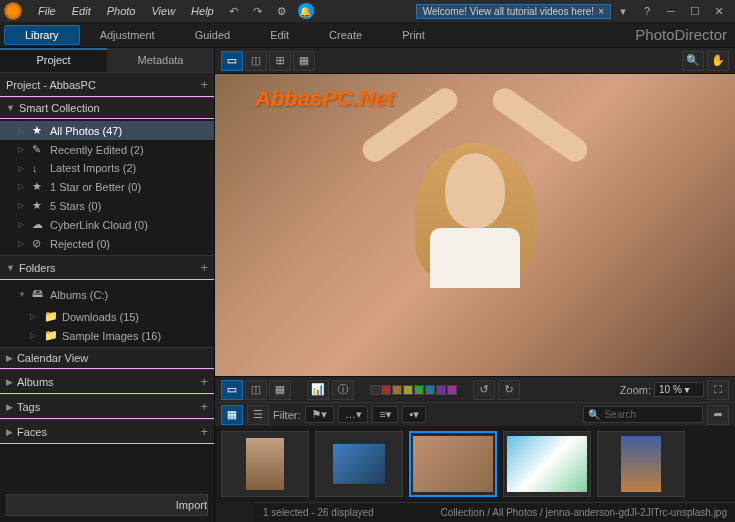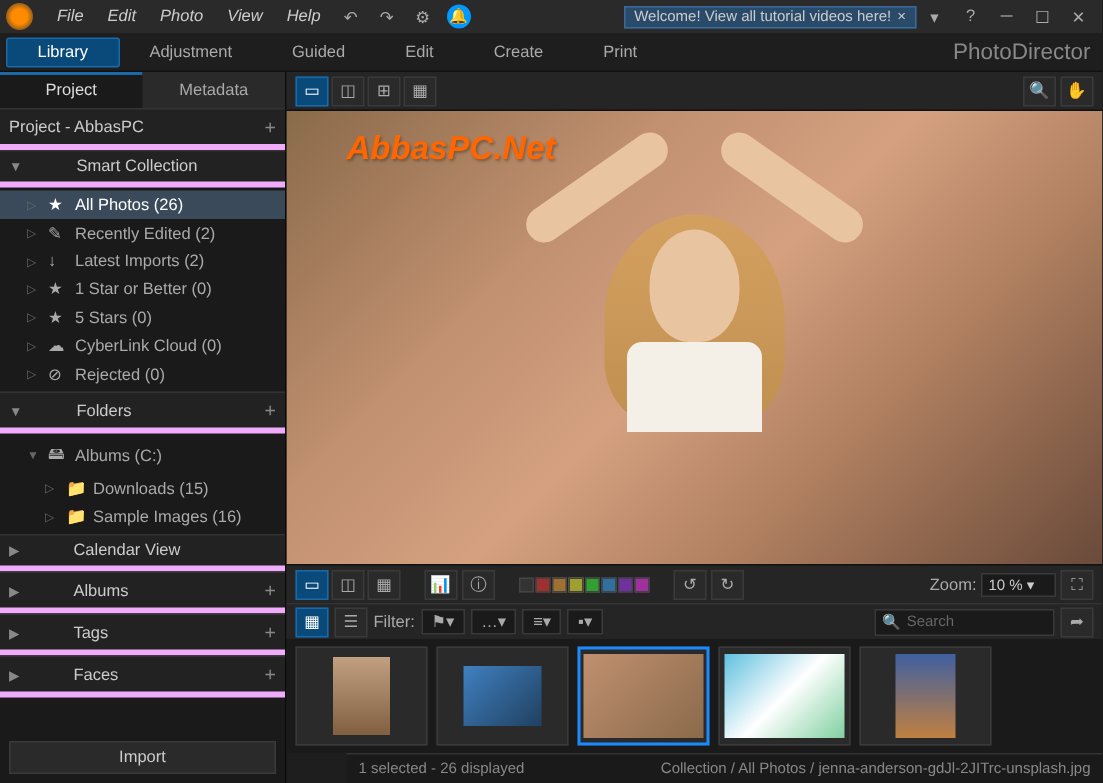"Project" .sidebar { width: 191px -> 215px }
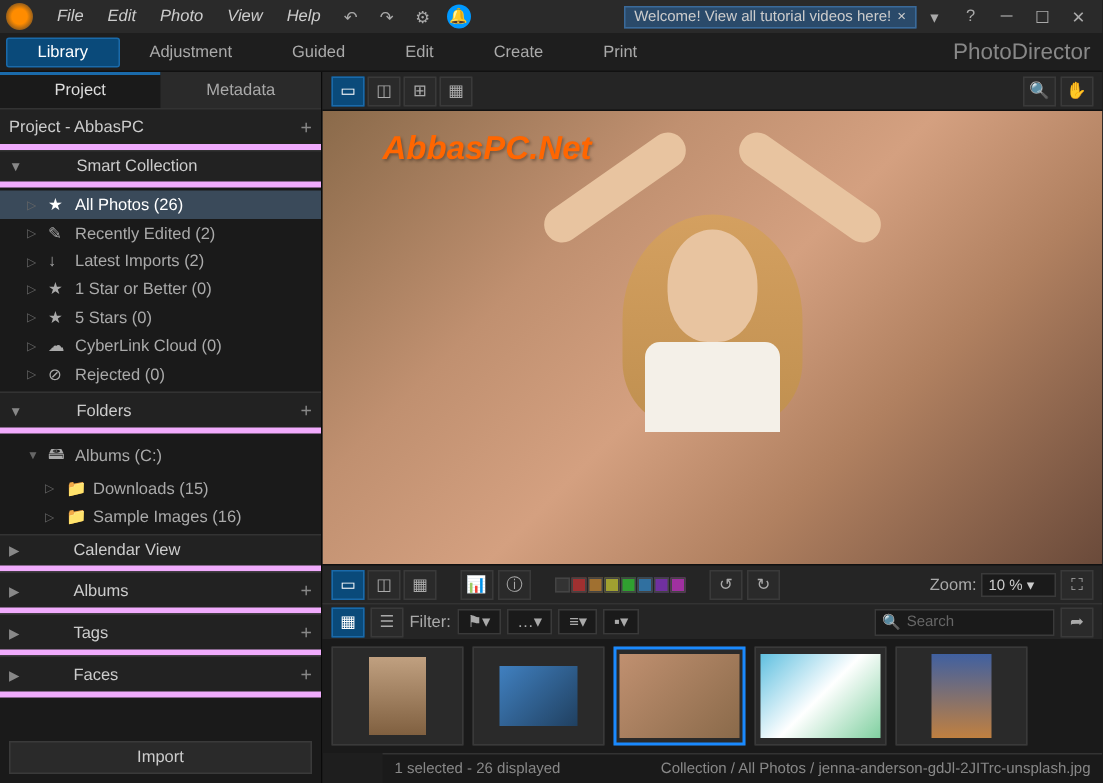"Project - AbbasPC" .panel-header { border-bottom: 4px solid #f0abfc -> 1px solid #f0abfc; gap: 32px -> none }
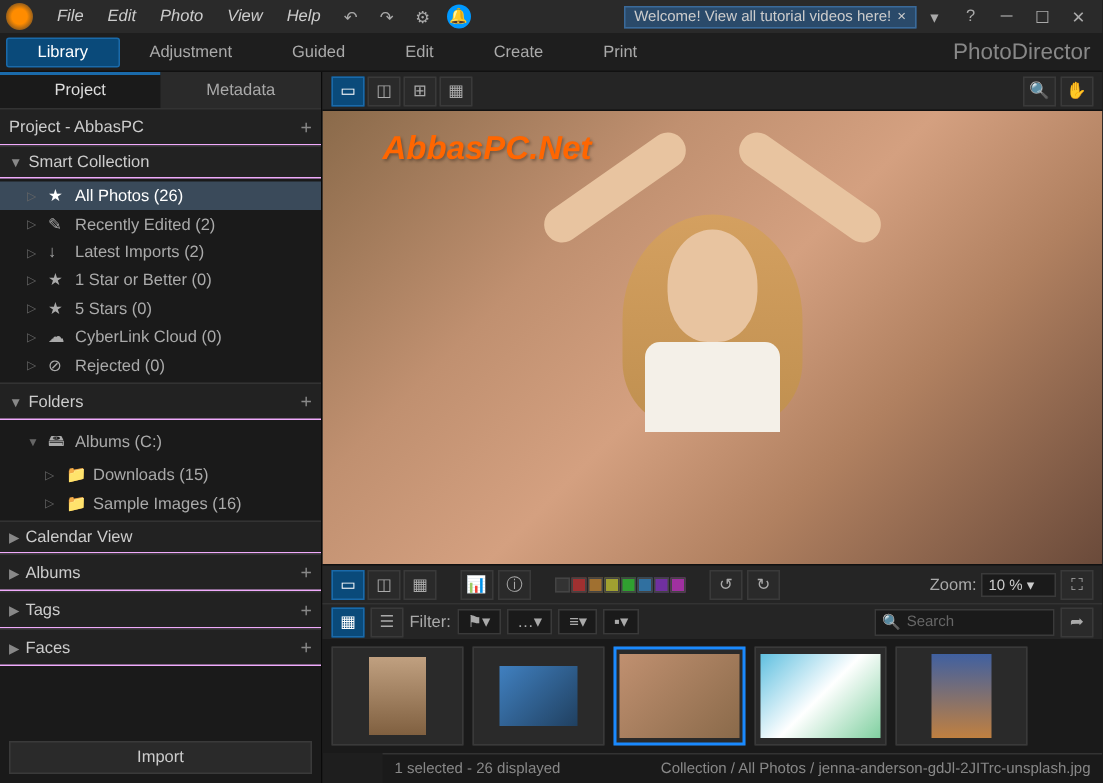"All Photos (26)" span { text: 26 -> 47 }
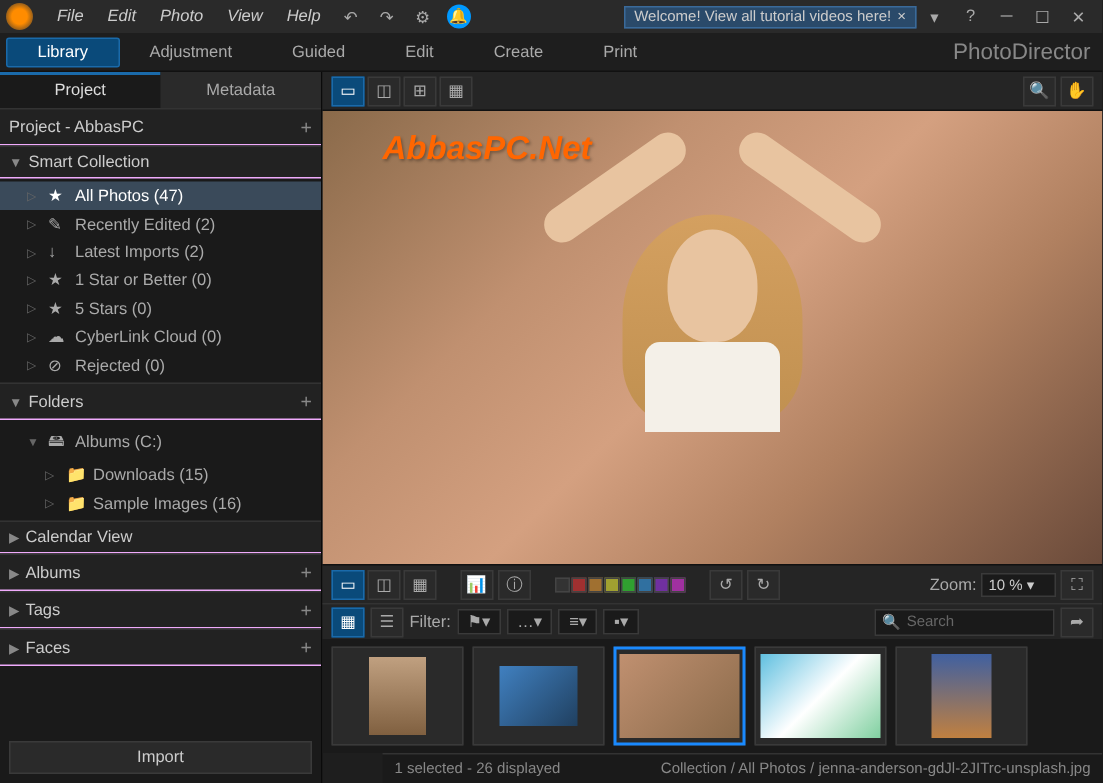"Import" .import-btn { text-align: center -> right }
